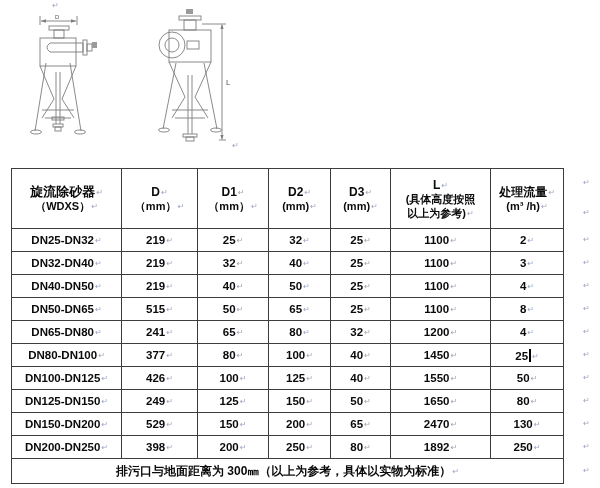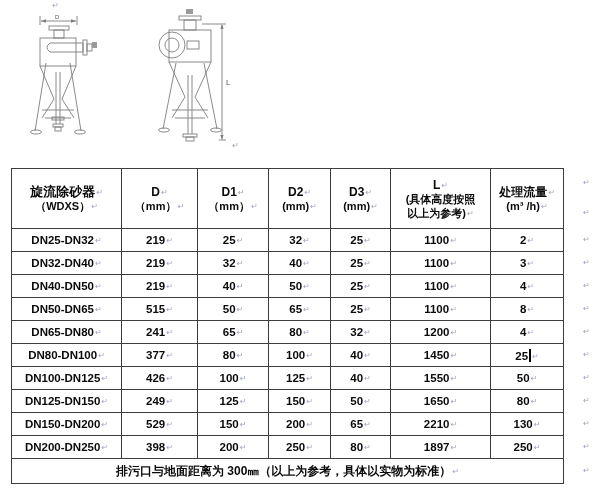"2210" span { text: 2210 -> 2470 }
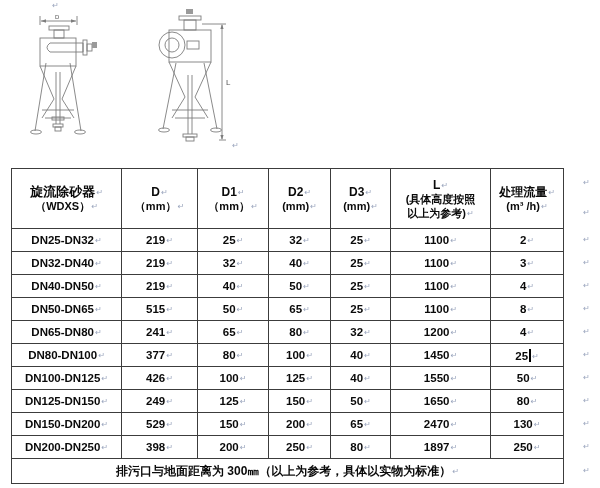"1897" span { text: 1897 -> 1892 }
